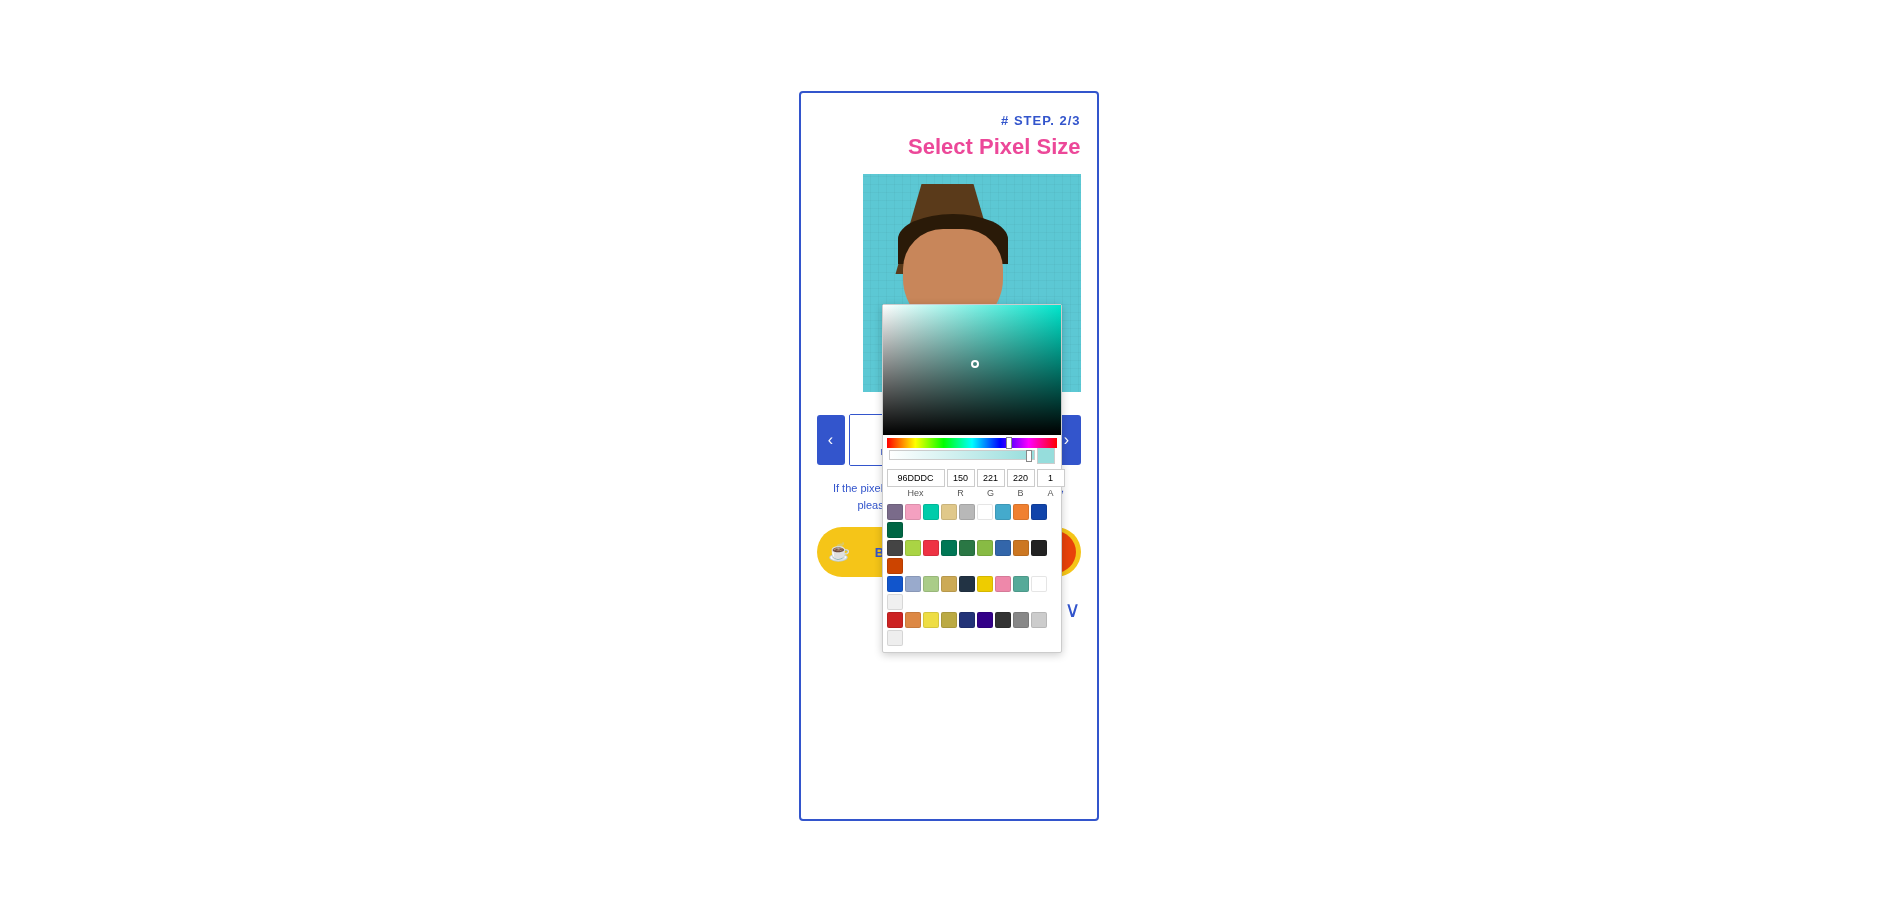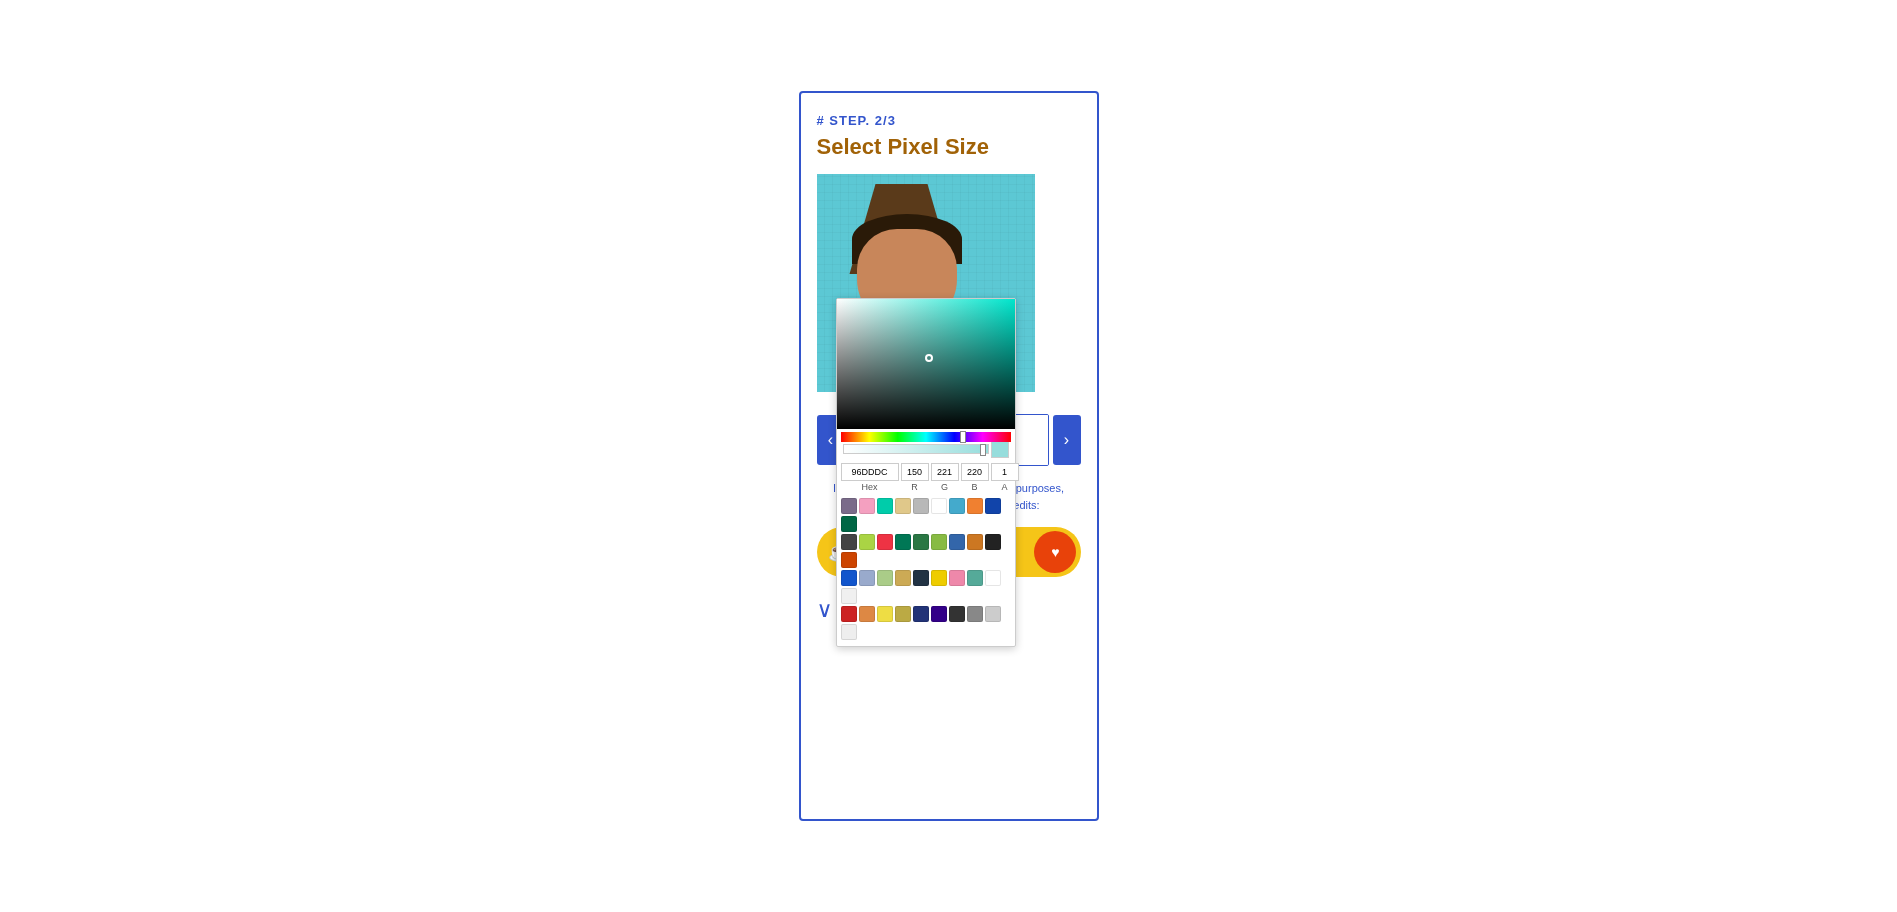"# STEP. 2/3" .main-card { align-items: flex-start -> flex-end }
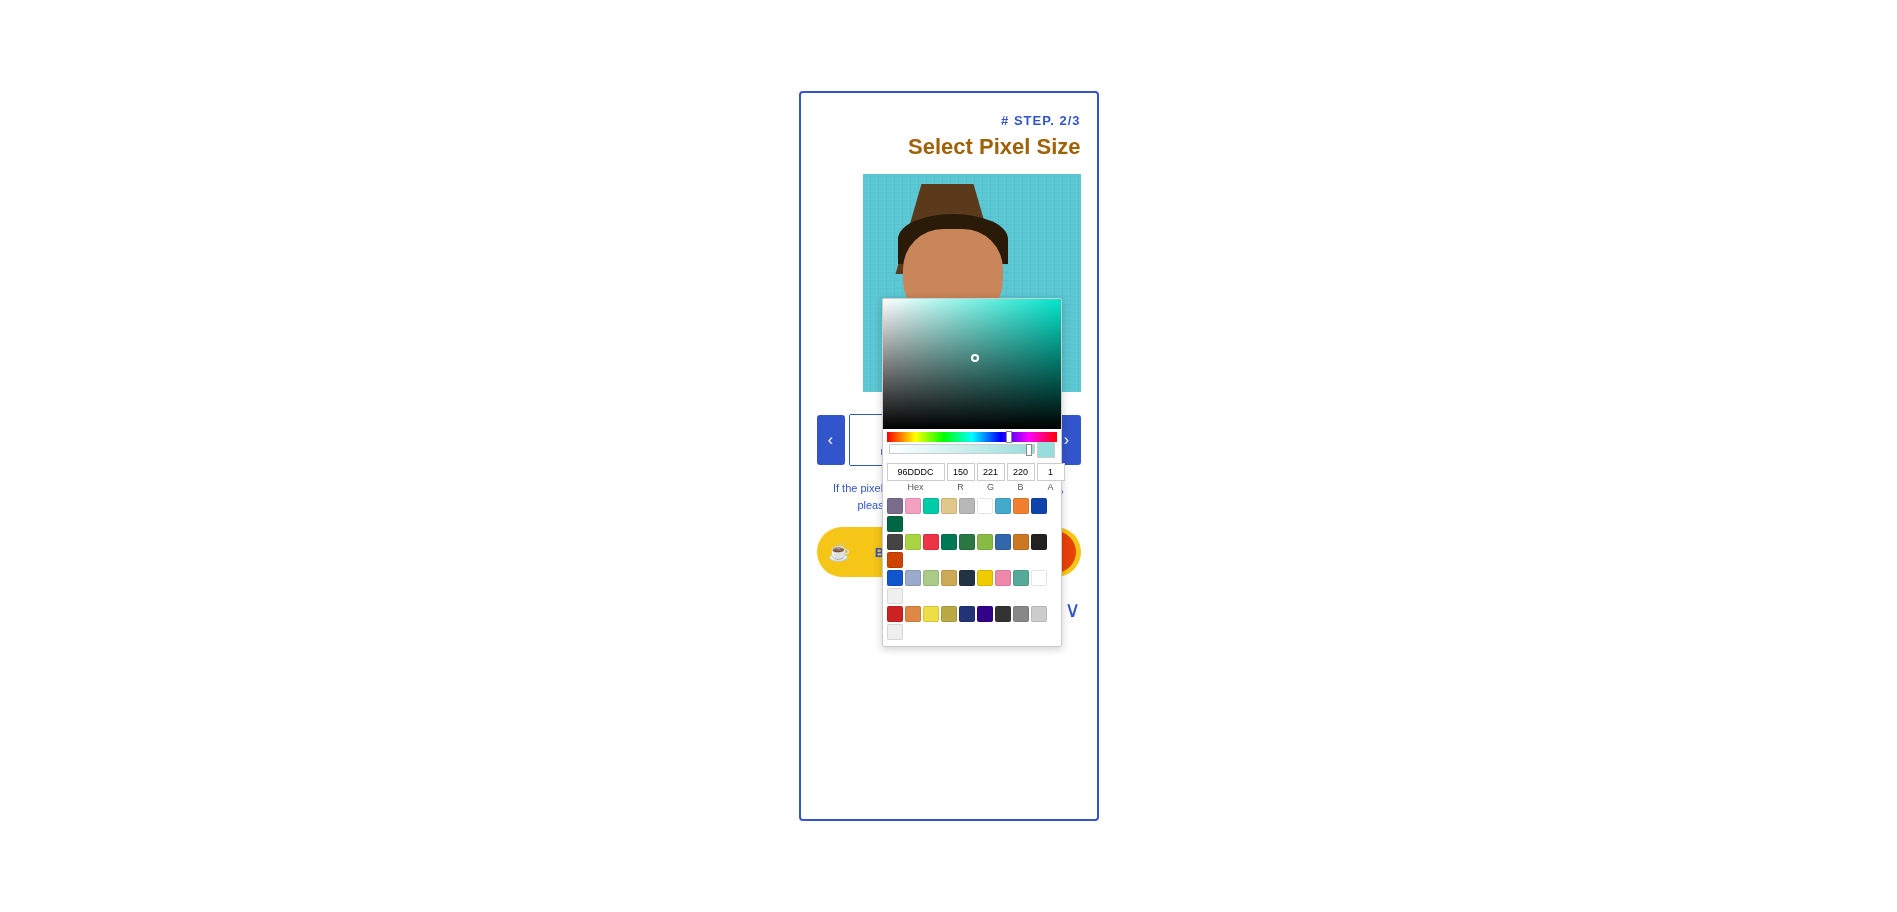"Select Pixel Size" .page-title { color: #a16207 -> #ec4899 }
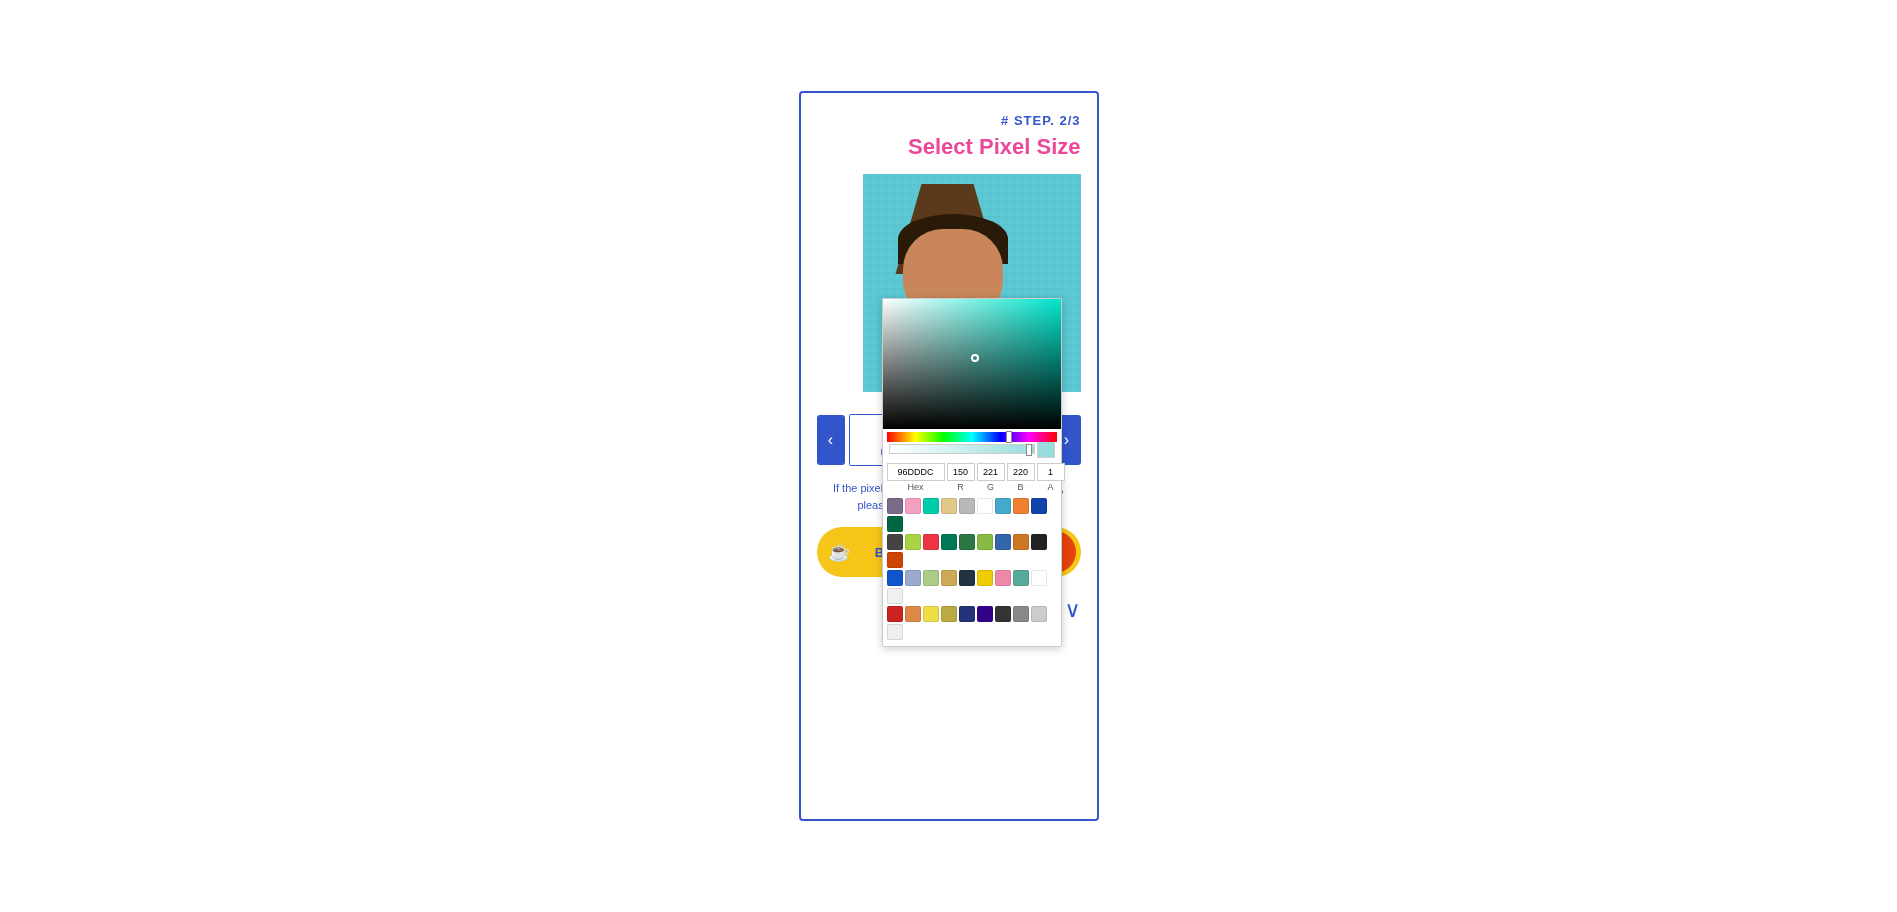"96DDDC" .color-picker-popup { top: 124px -> 130px }
